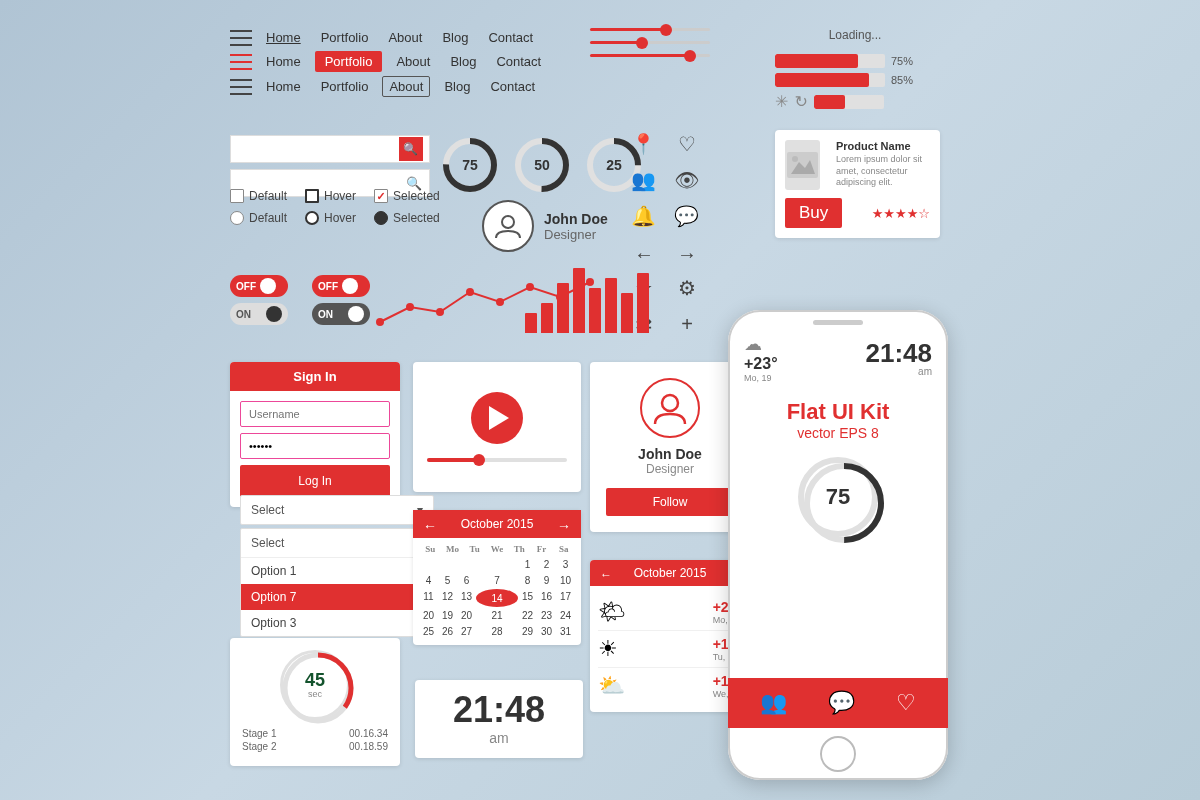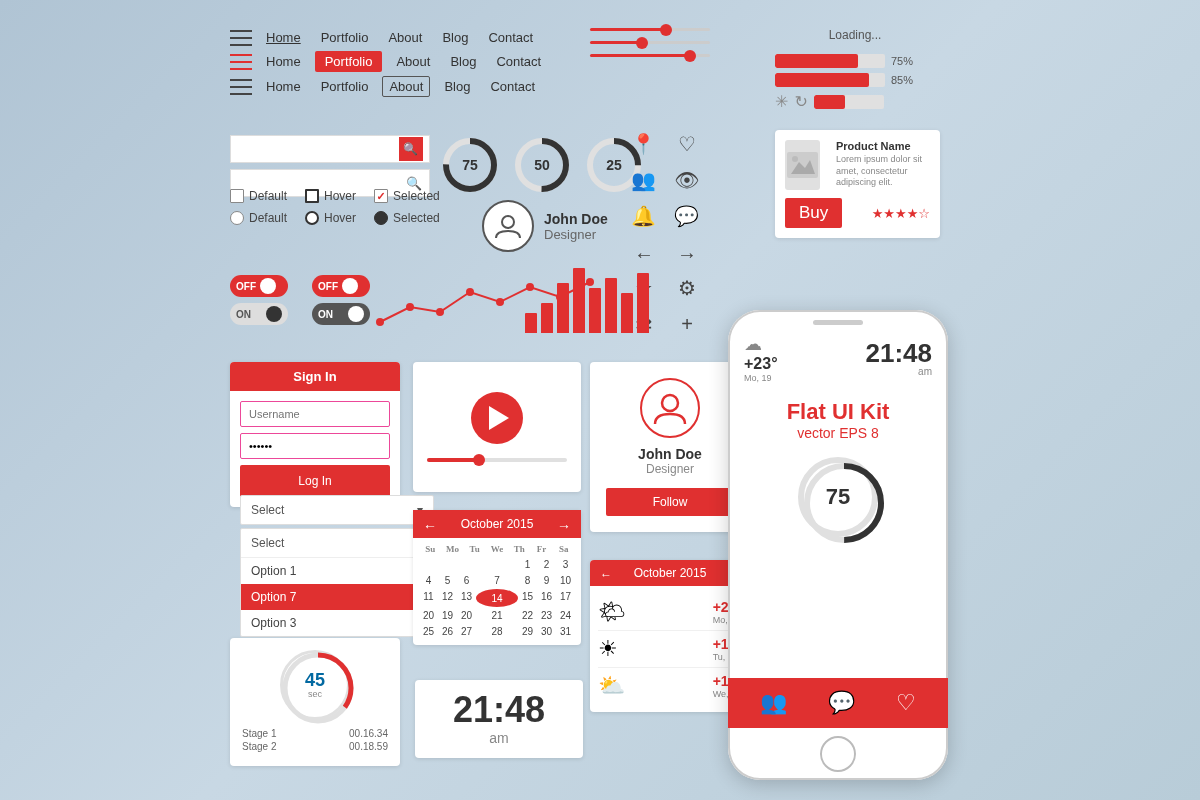"45" .timer-number { color: #0369a1 -> #14532d }
